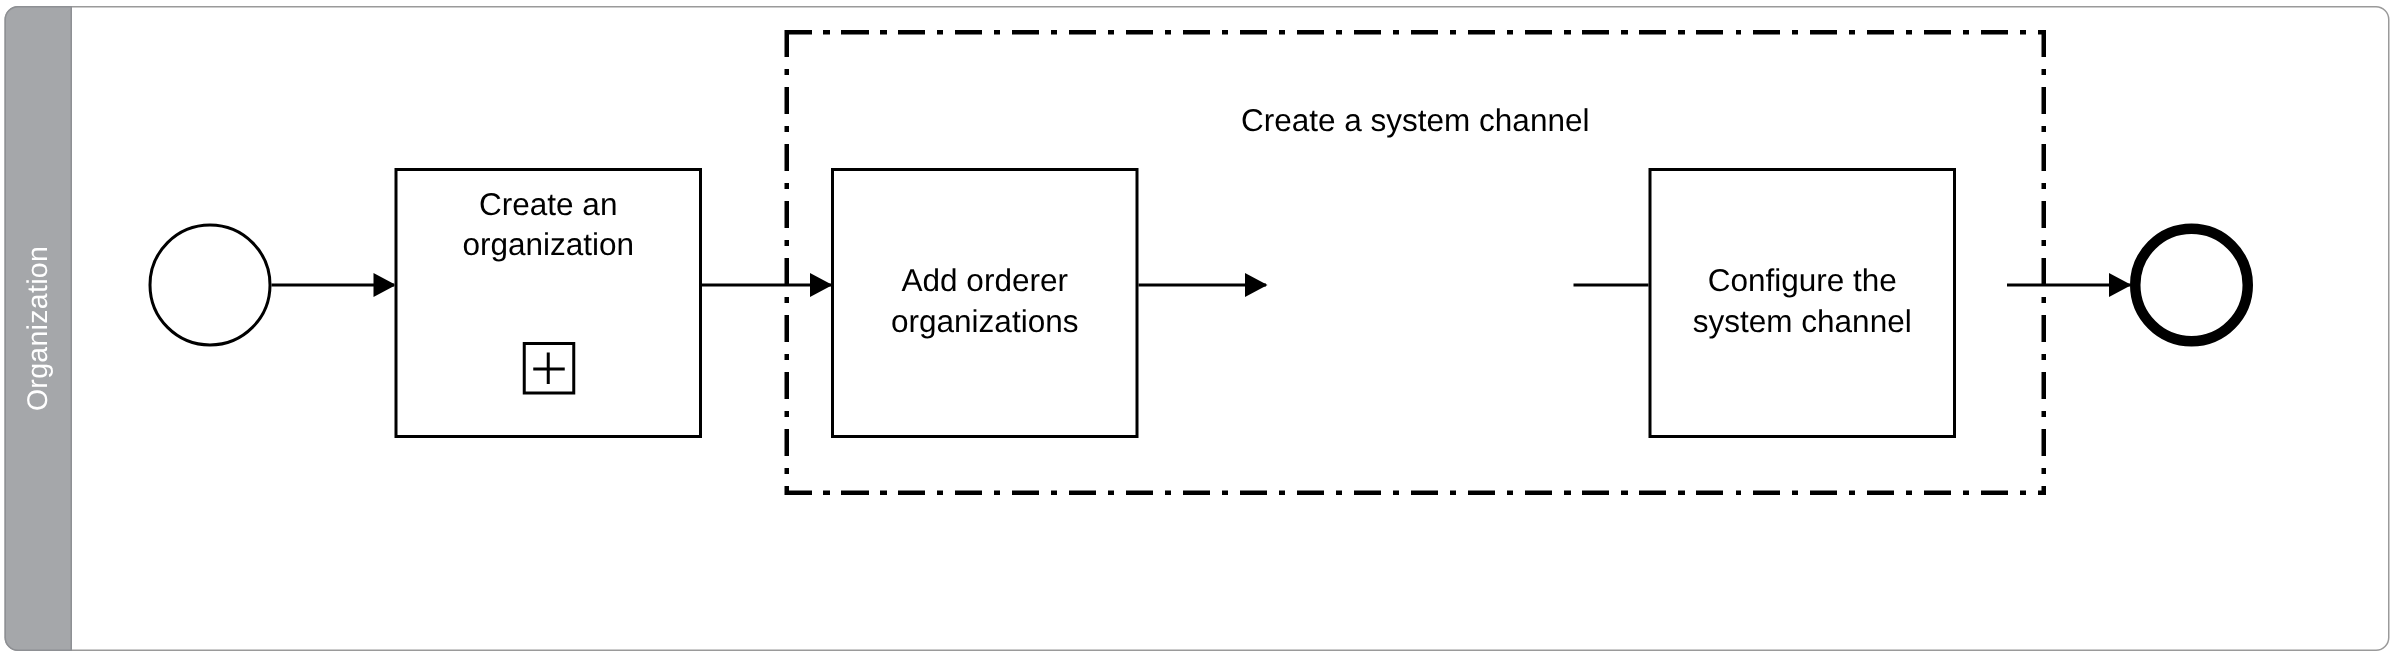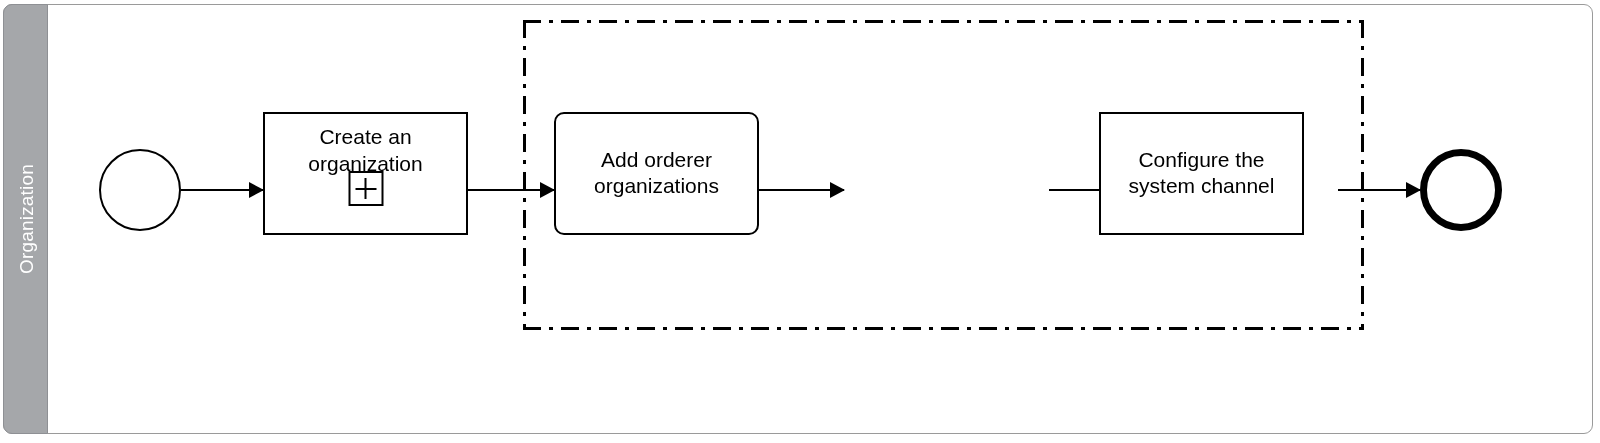"Create a system channel" div.group-label { html: none -> <div>Create a system channel</div> }
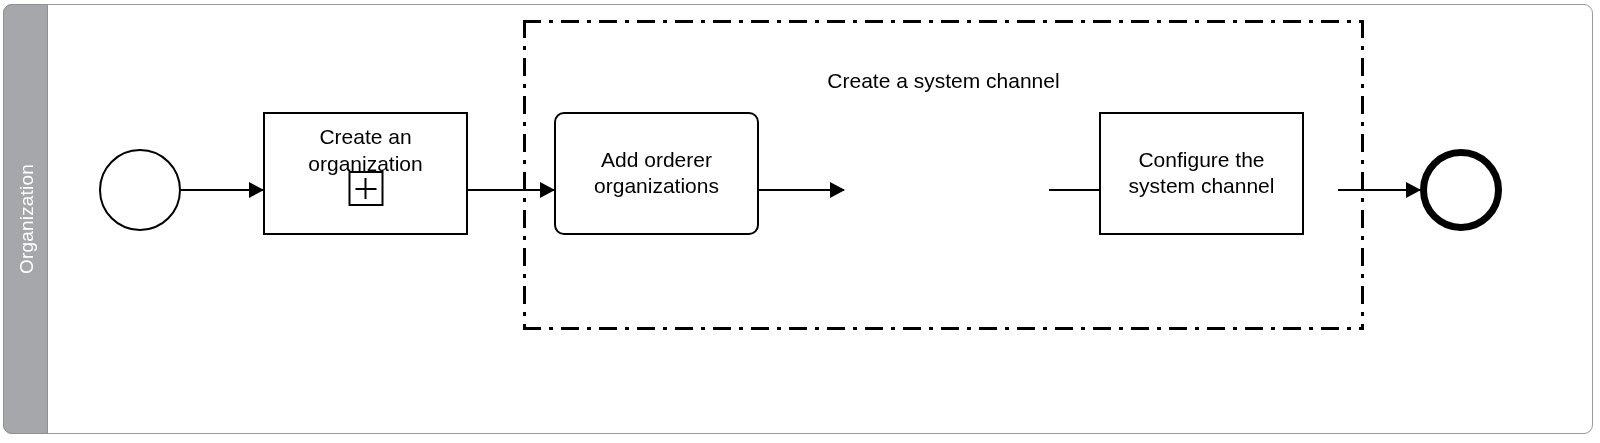"Create an organization" .task { height: 123px -> 180px }
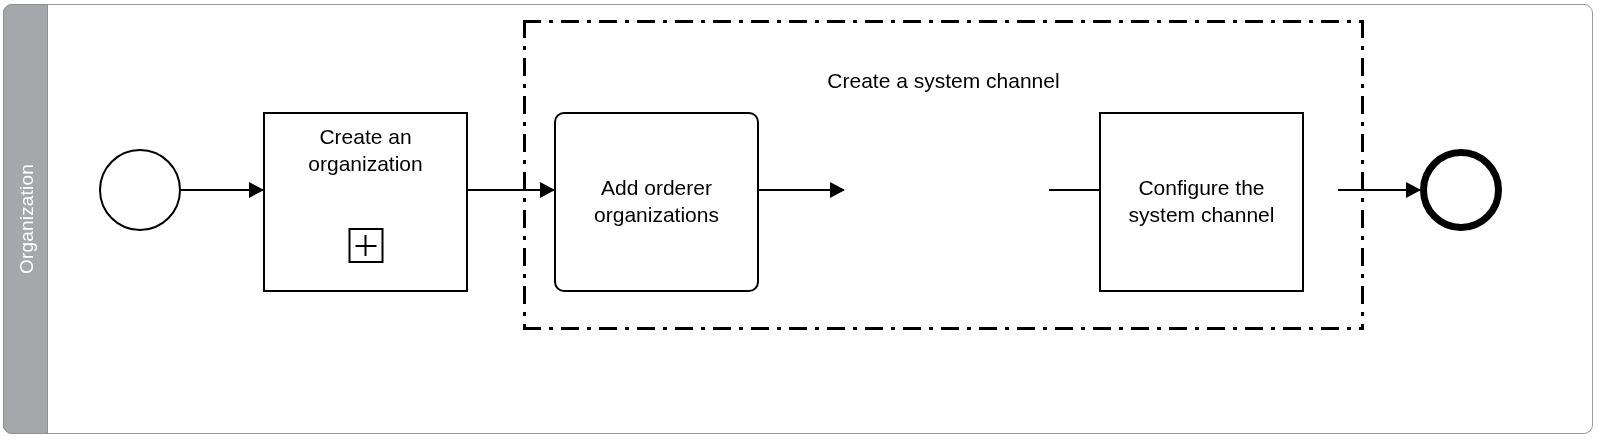"Add orderer organizations" div.task { border-radius: 10px -> none }
